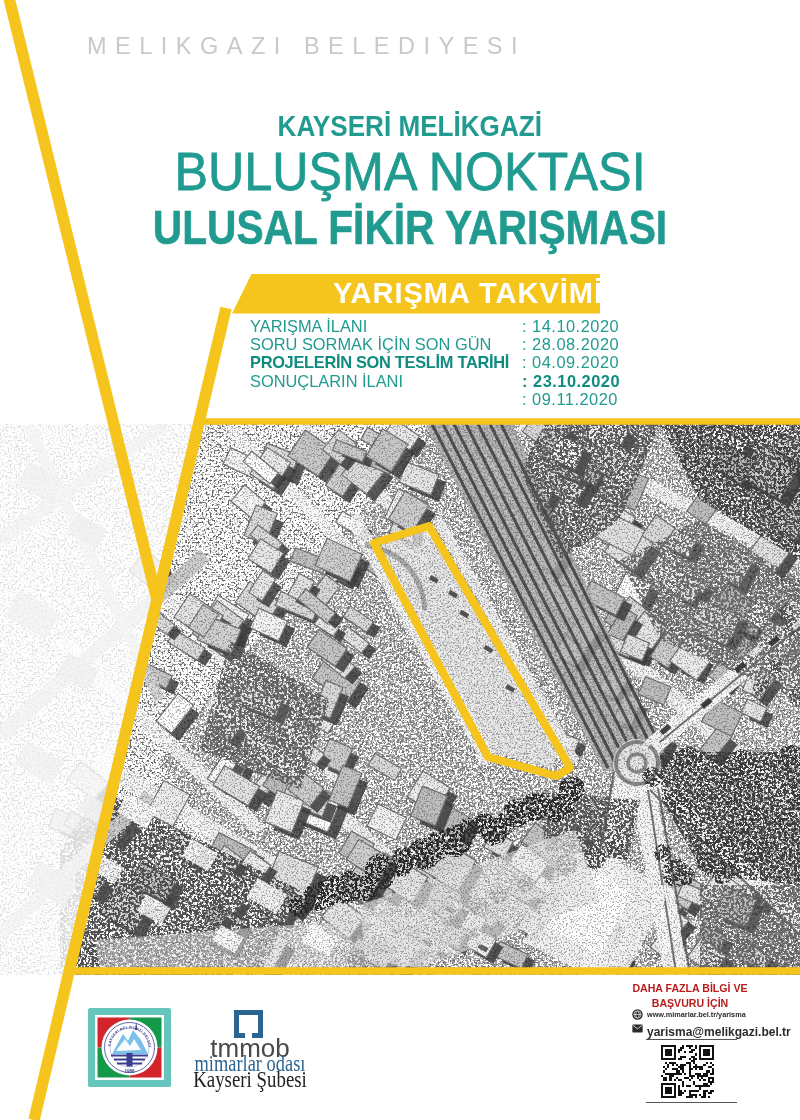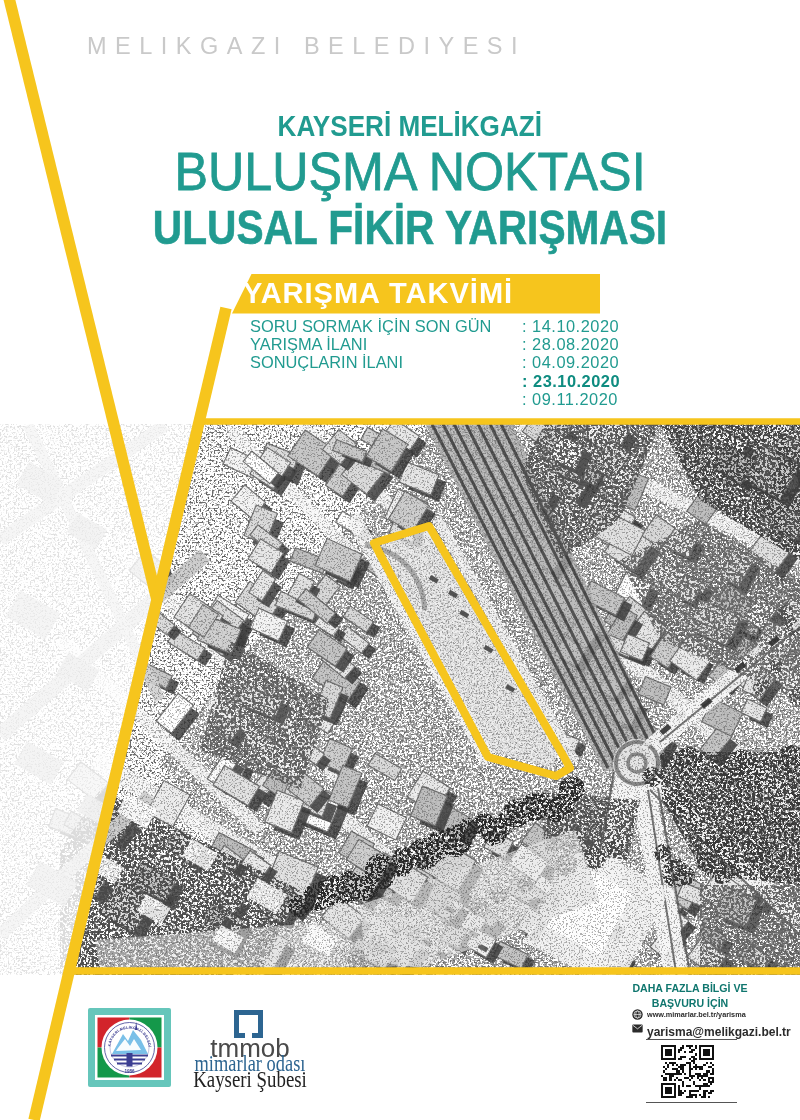"YARIŞMA TAKVİMİ" div.abs { left: 243px -> 255px; text-align: left -> right }
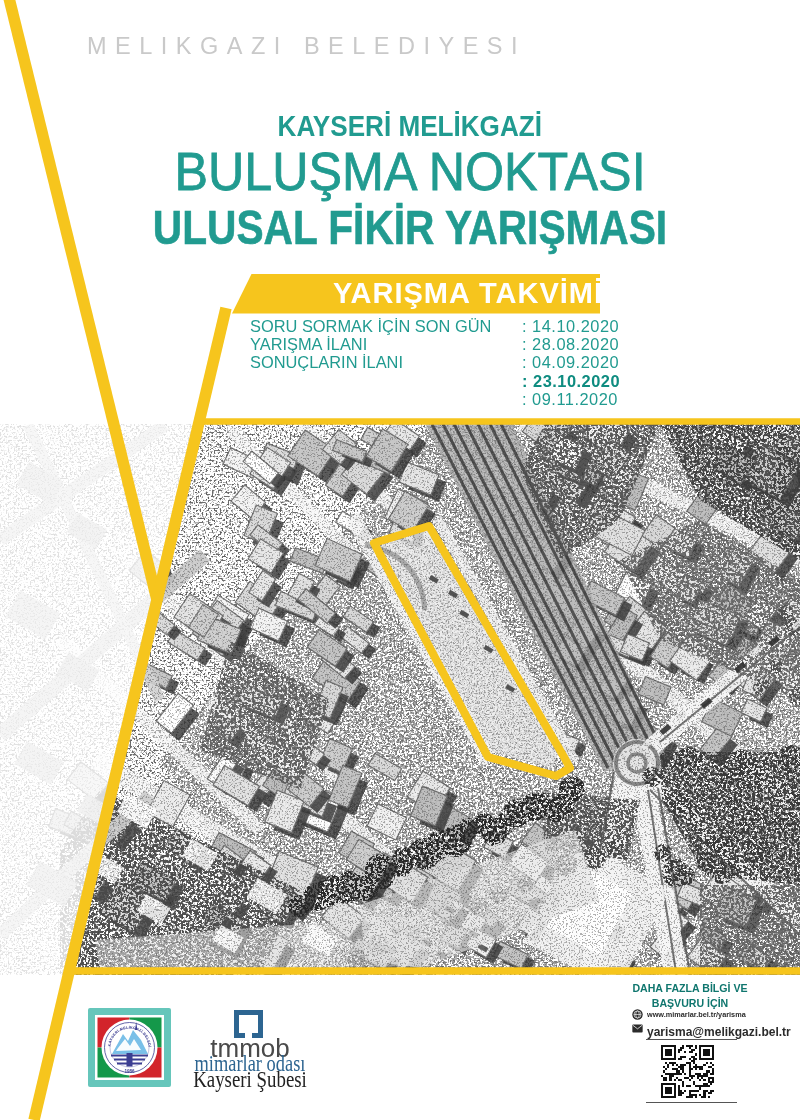"SORU SORMAK İÇİN SON GÜN" div { order: before "YARIŞMA İLANI" -> after "YARIŞMA İLANI" }
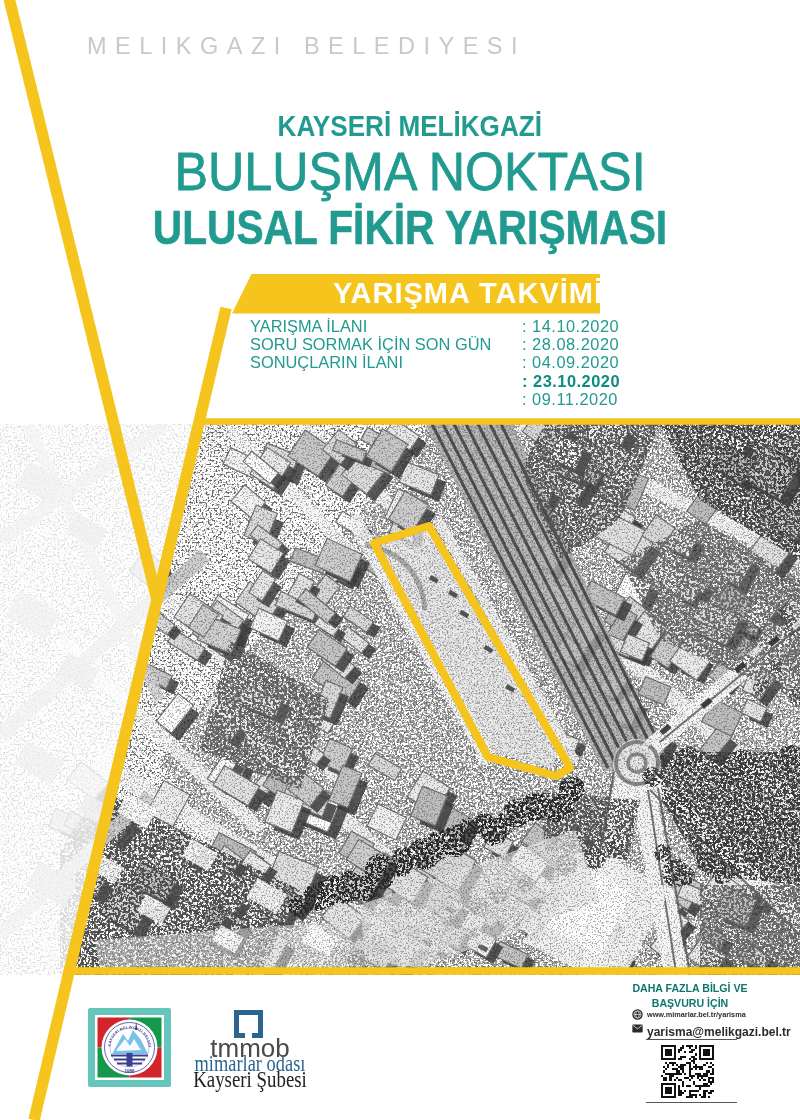"PROJELERİN SON TESLİM TARİHİ" div { html: none -> <div>PROJELERİN SON TESLİM TARİHİ</div> }
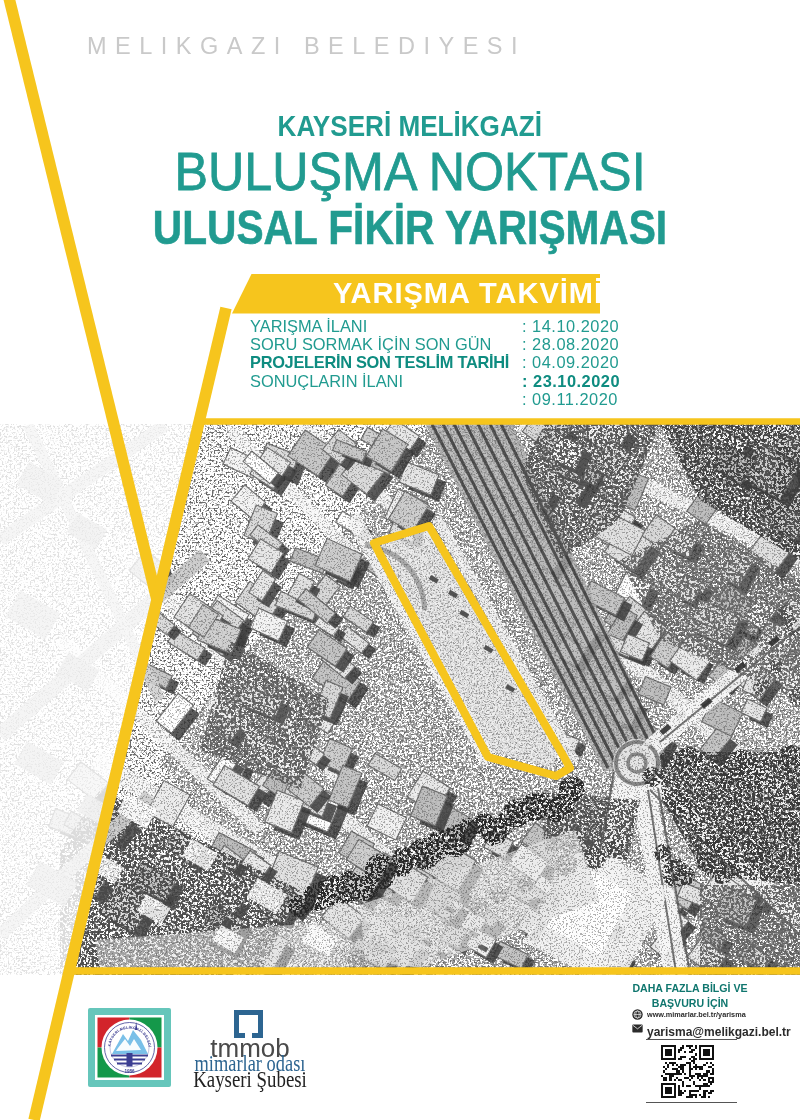"DAHA FAZLA BİLGİ VE" div.abs { color: #0f766e -> #b91c1c }
